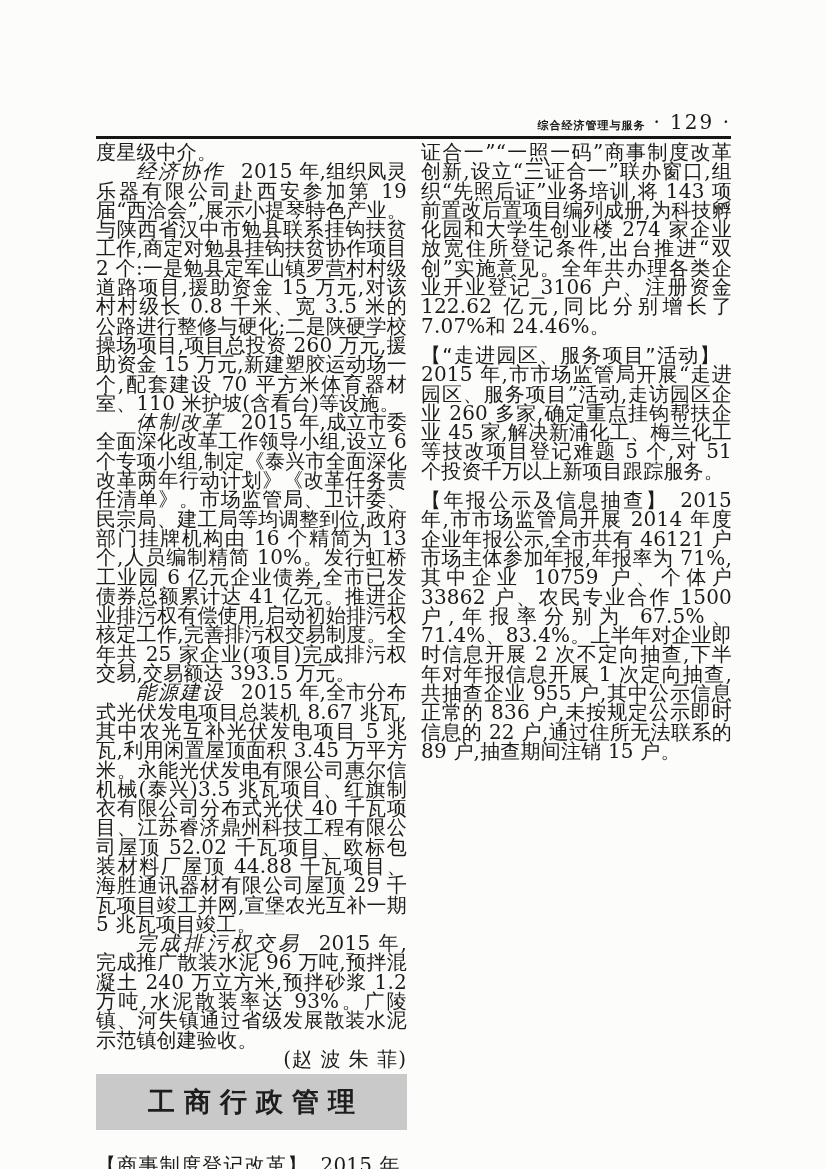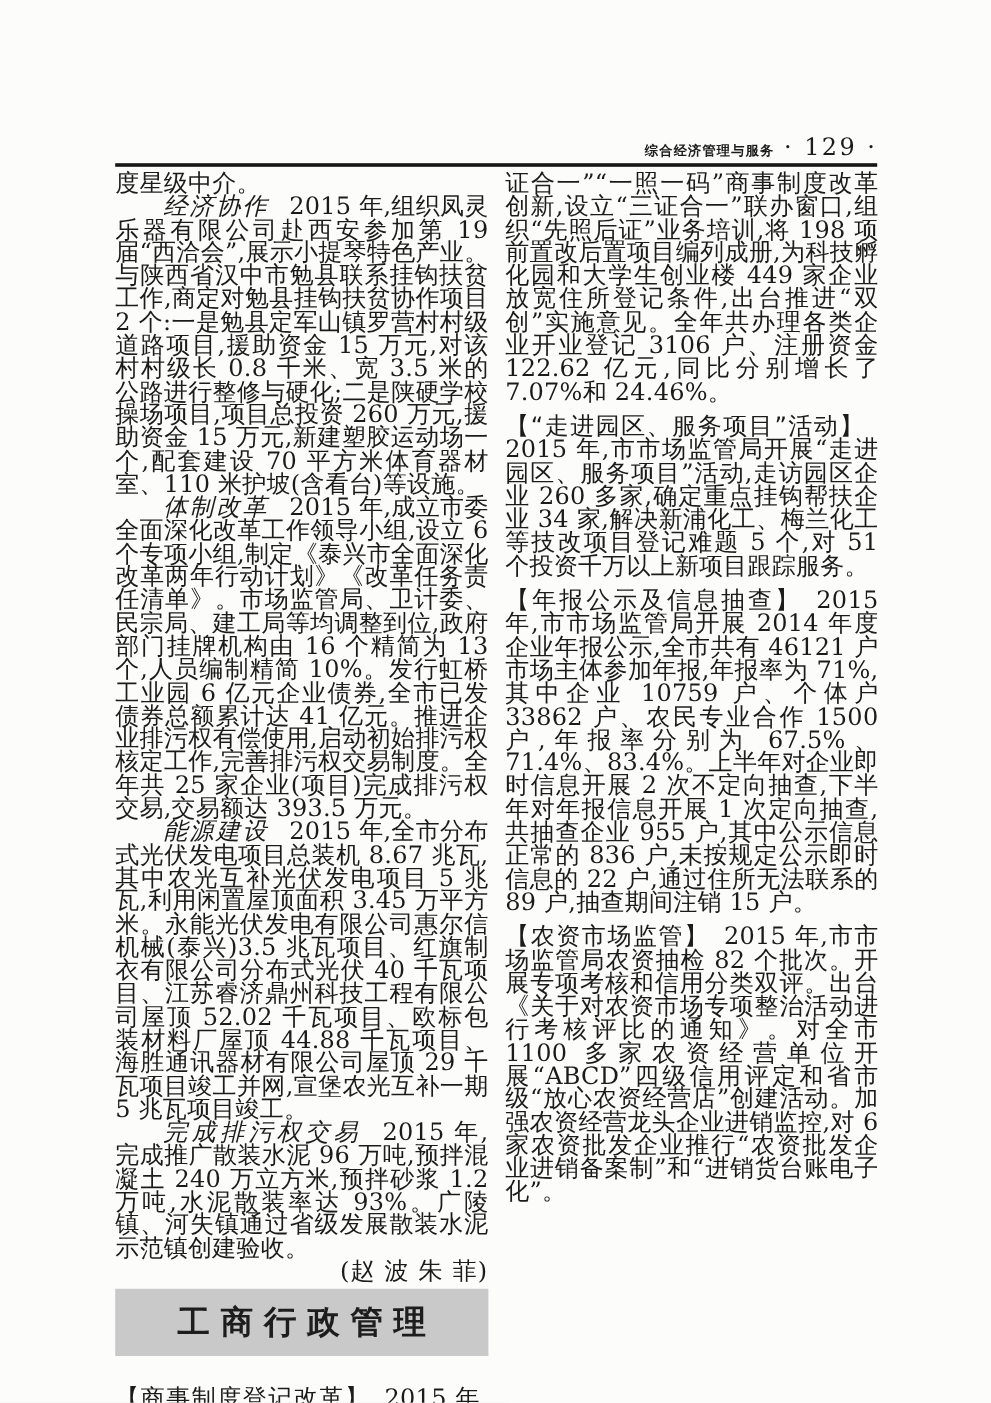"证合一”“一照一码”商事制度改革创新,设立“三证合一”联办窗口,组织“先照后证”" span.body-text { text: 198 项前置改后置项目编列成册,为科技孵化园和大学生创业楼 449 -> 143 项前置改后置项目编列成册,为科技孵化园和大学生创业楼 274 }
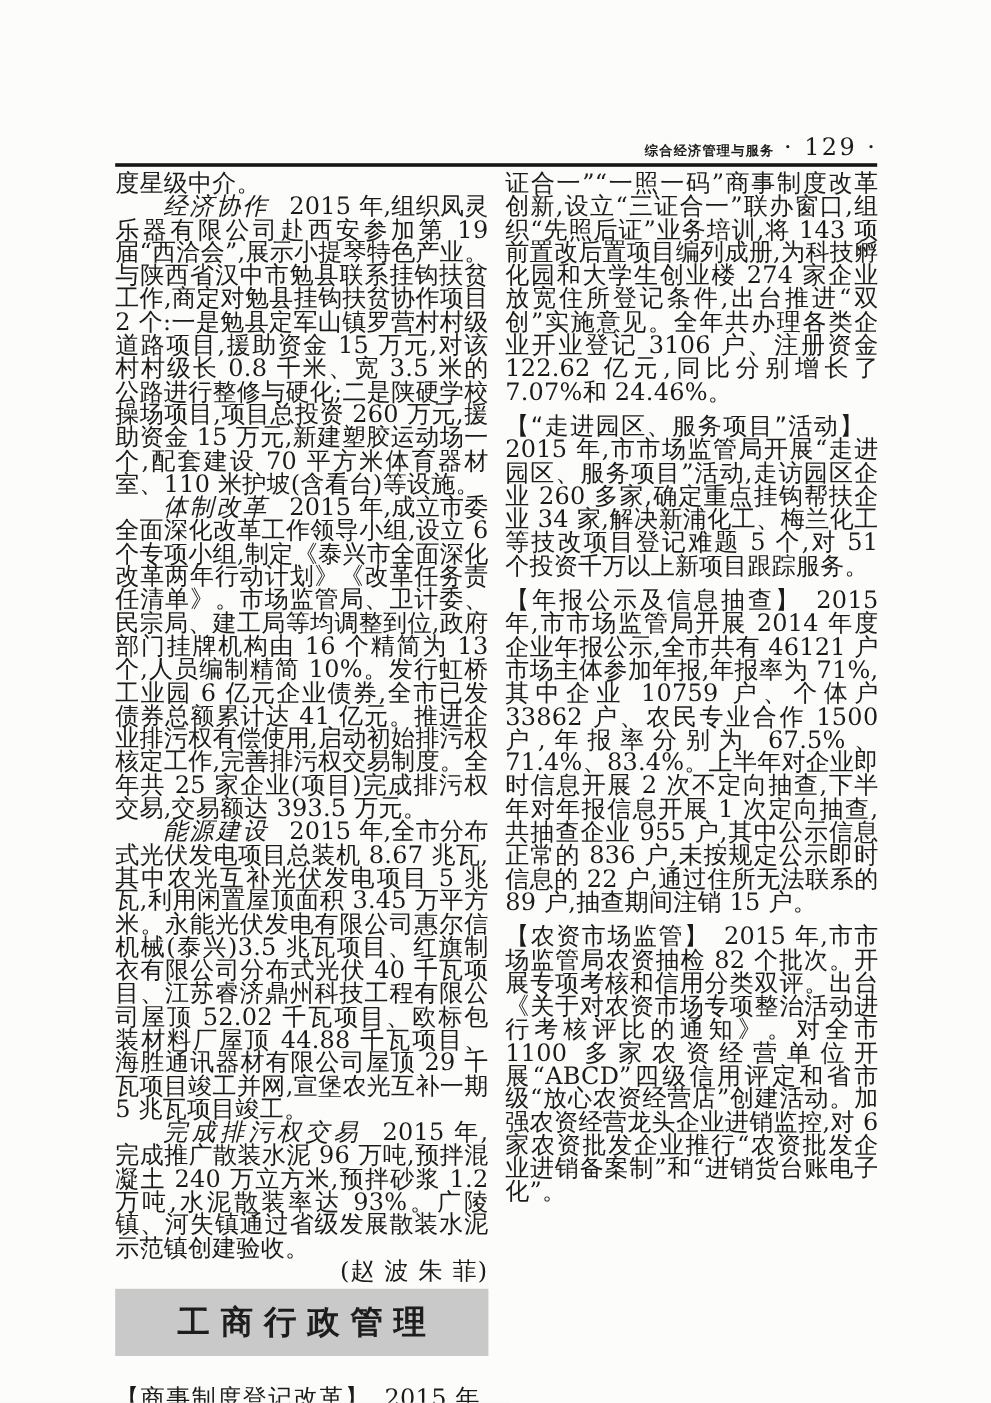"2015 年,市市场监管局开展“走进园区、服务项目”活动,走访园区企业 260" span.body-text { text: 34 -> 45 }
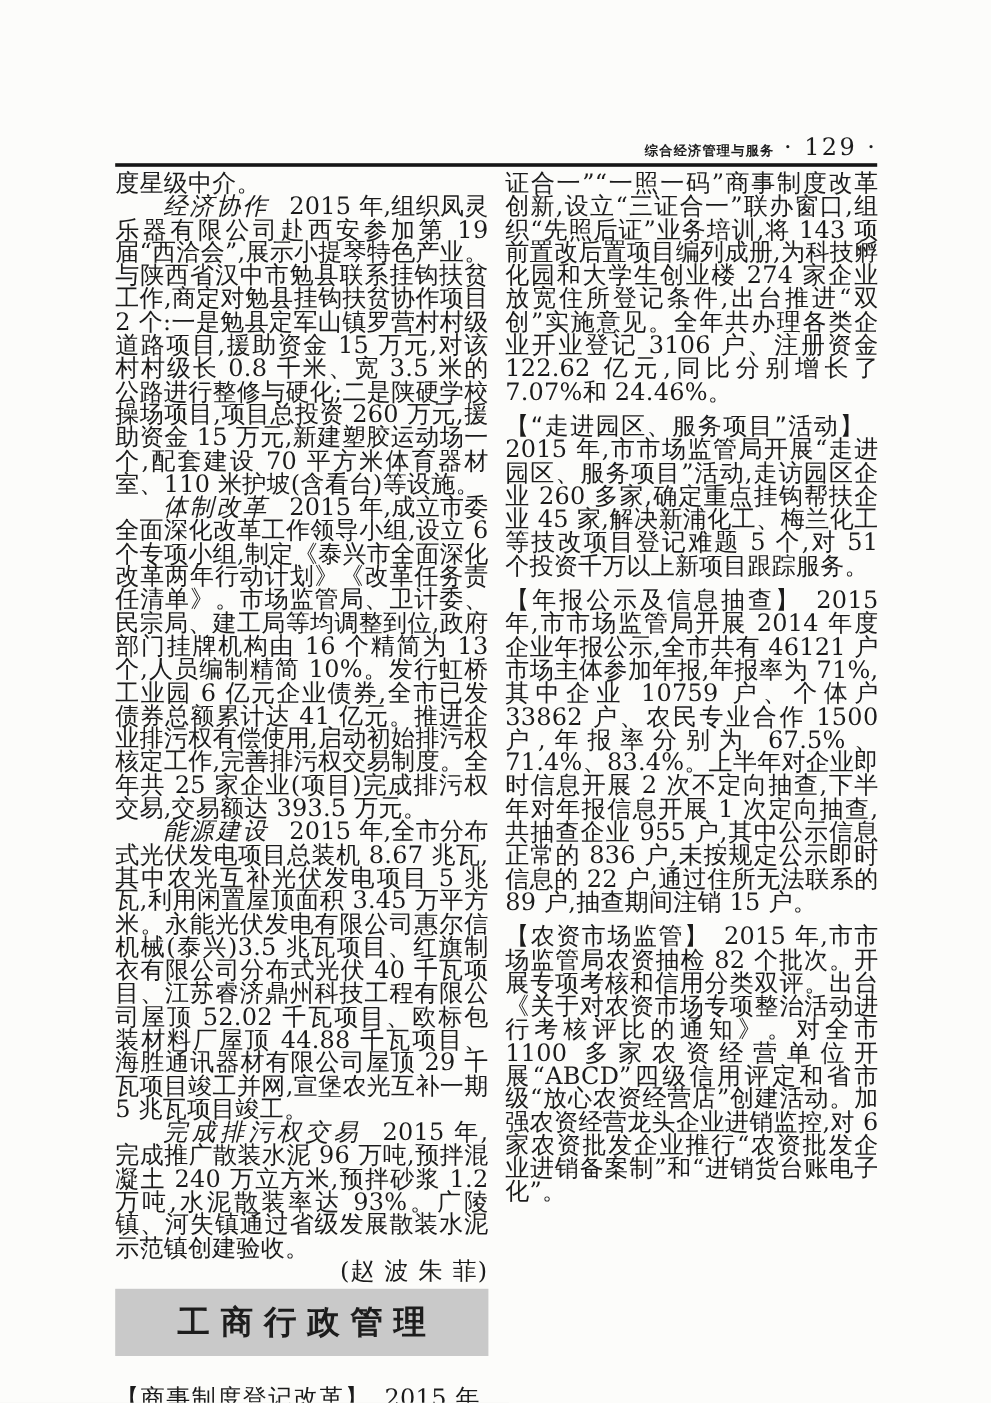"【农资市场监管】 2015 年,市市场监管局农资抽检 82" p.para { html: <p><span>【农资市场监管】</span><span>2015 年,市市场监管局农资抽检 82 个批次。开展专项考核和信用分类双评。出台《关于对农资市场专项整治活动进行考核评比的通知》。对全市 1100 多家农资经营单位开展“ABCD”四级信用评定和省市级“放心农资经营店”创建活动。加强农资经营龙头企业进销监控,对 6 家农资批发企业推行“农资批发企业进销备案制”和“进销货台账电子化”。</span></p> -> none }
